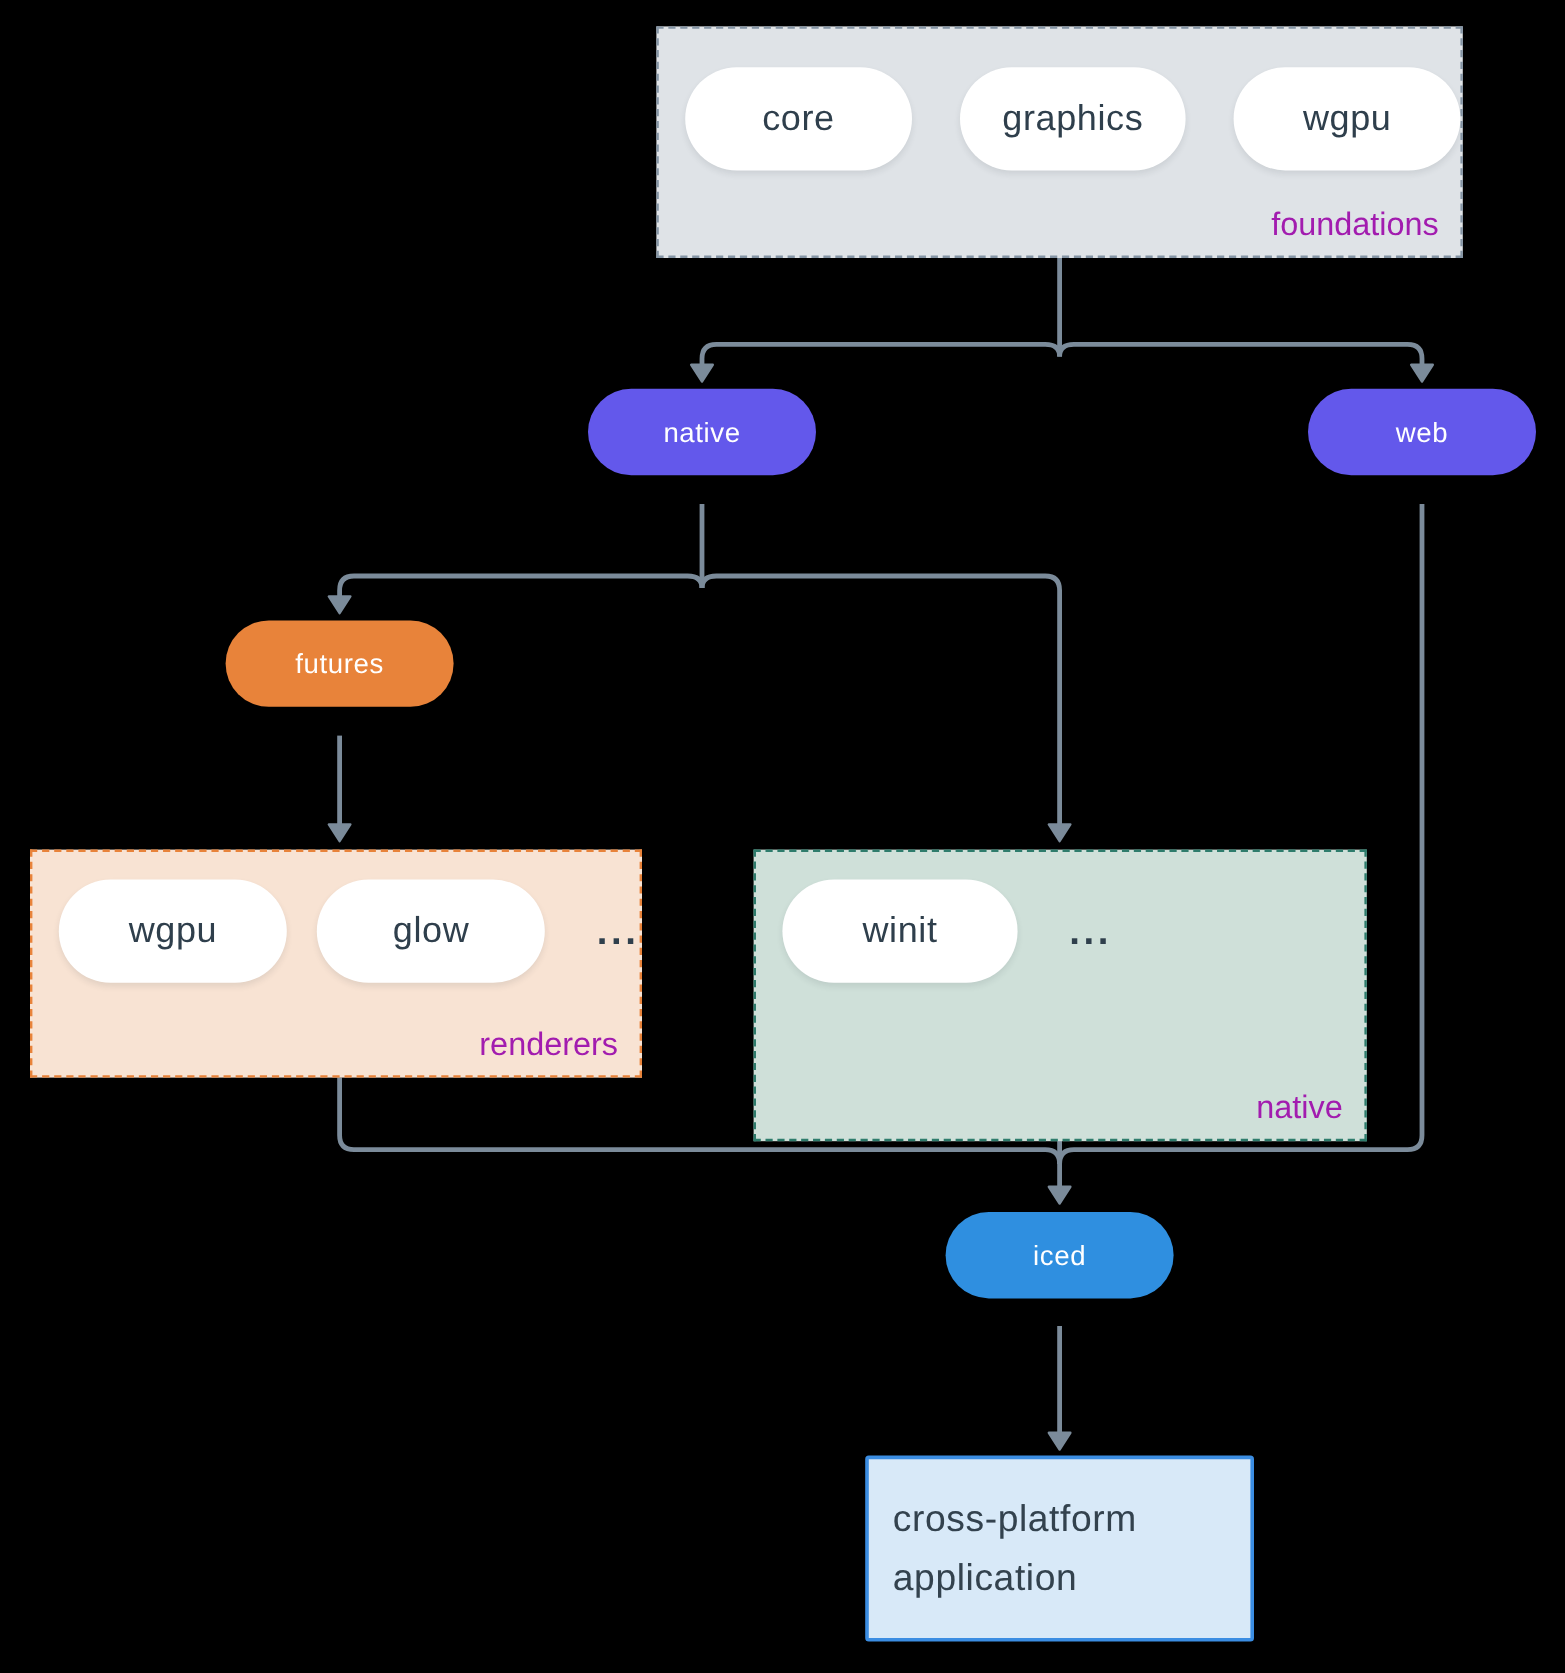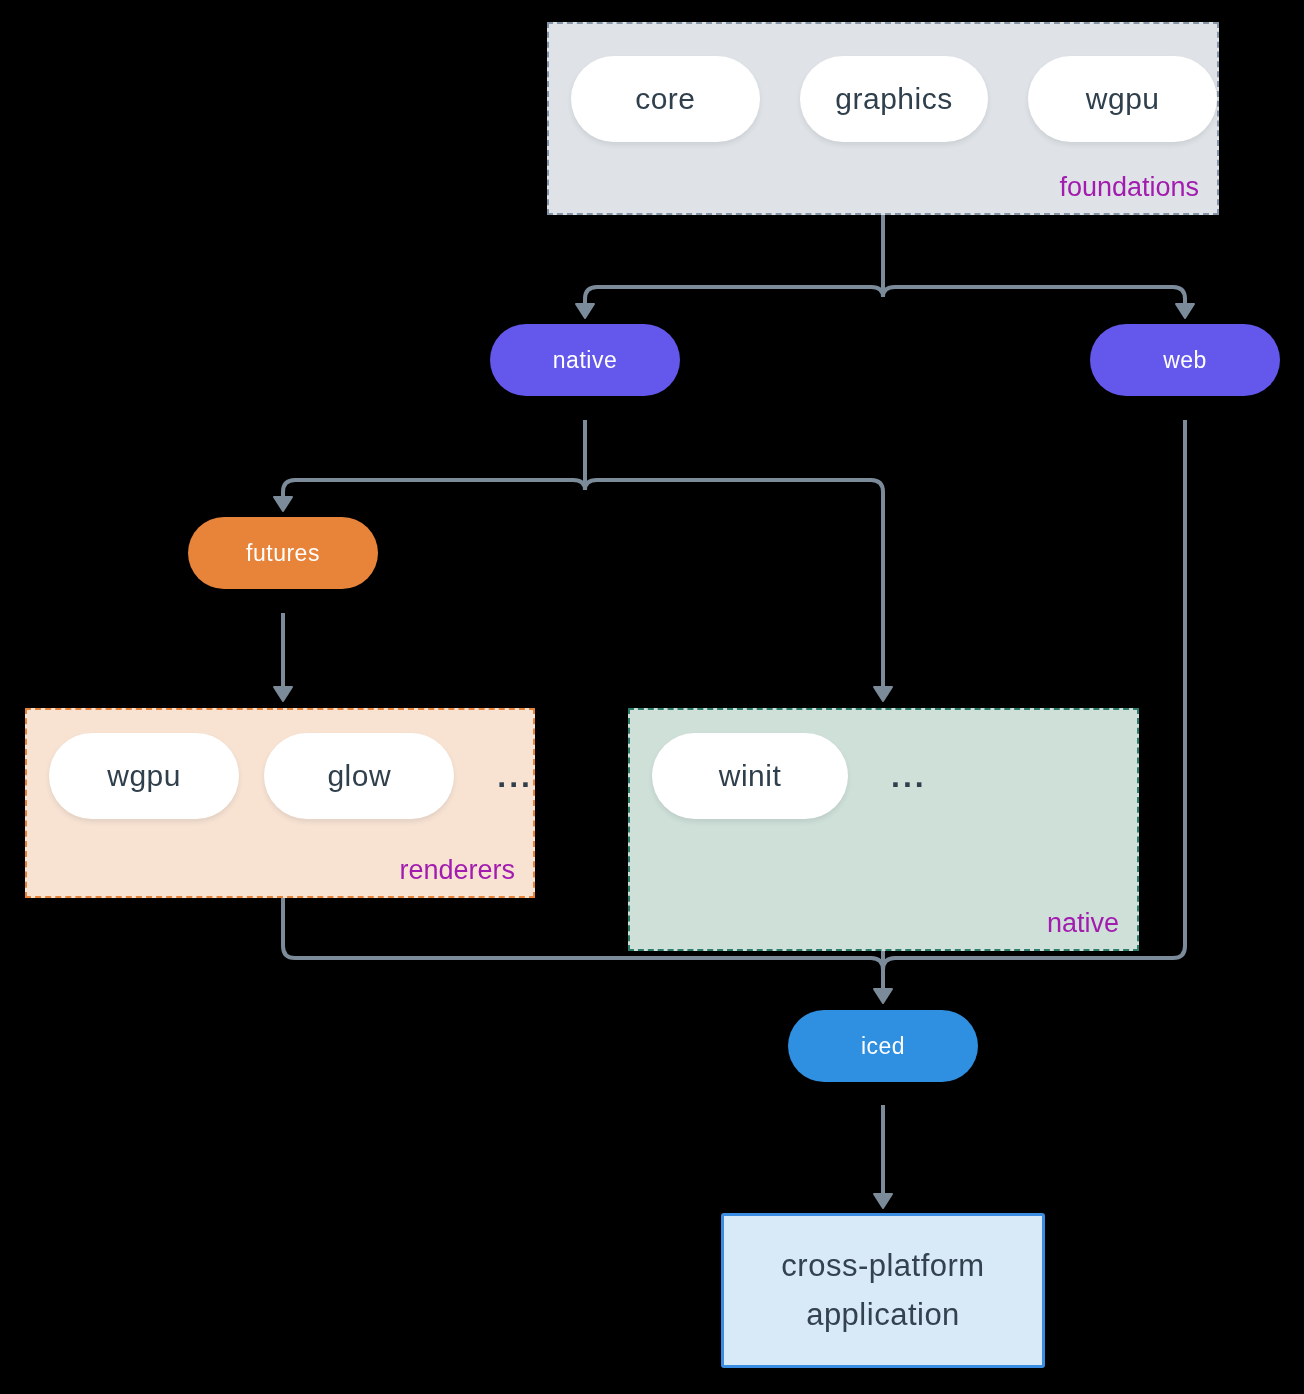"cross-platform application" .app-box { text-align: center -> none }
